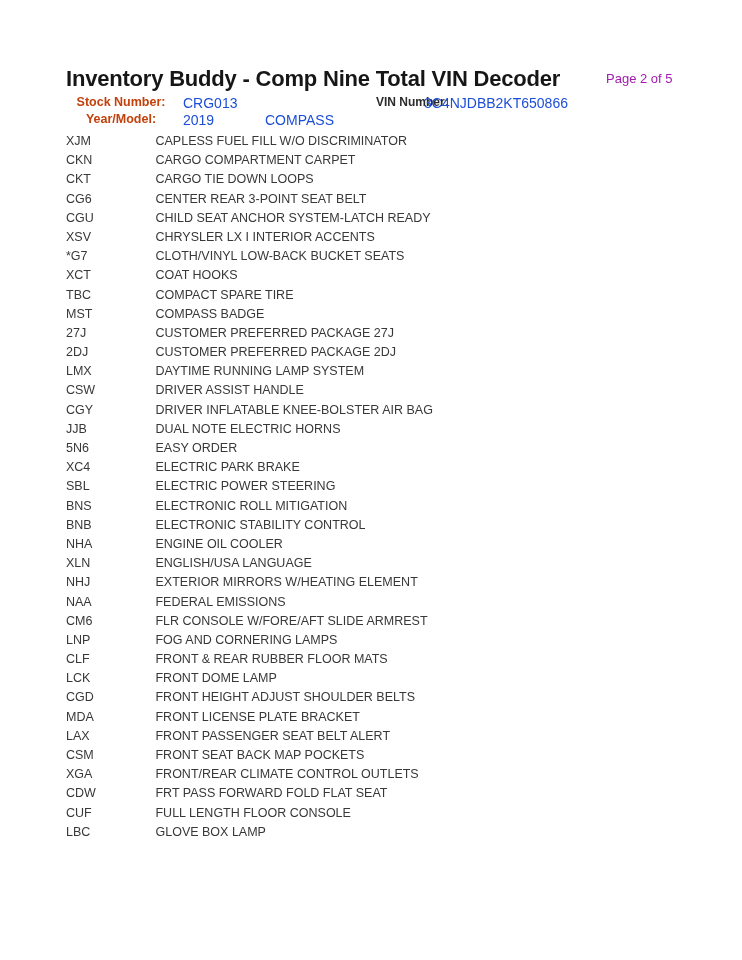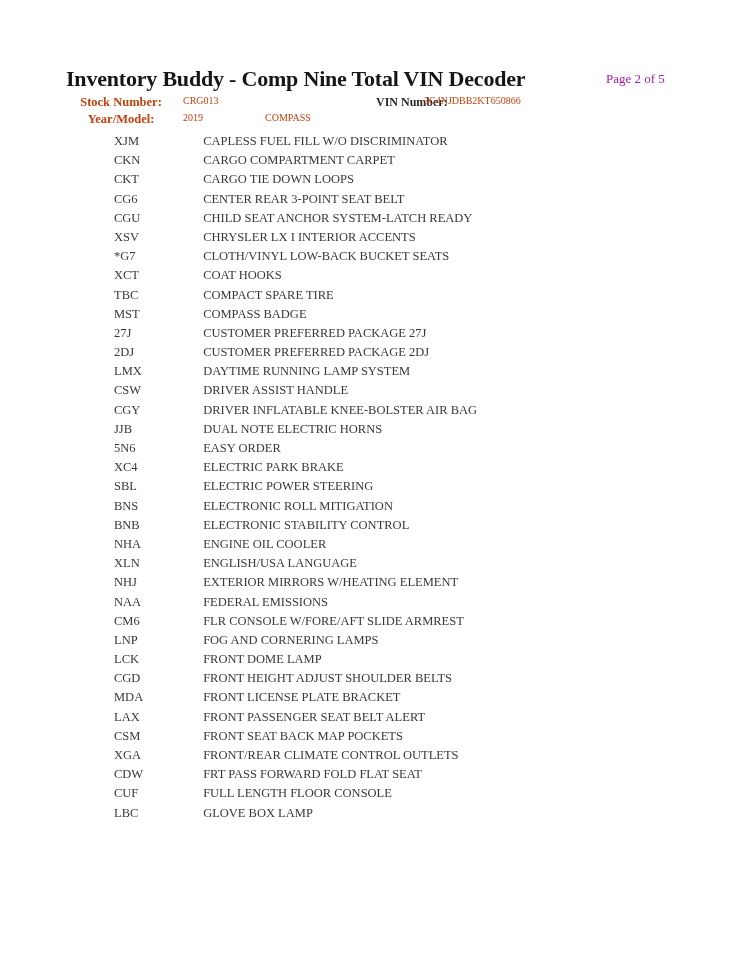"Inventory Buddy - Comp Nine" .page { font-family: Liberation Serif, serif -> Liberation Sans, sans-serif }
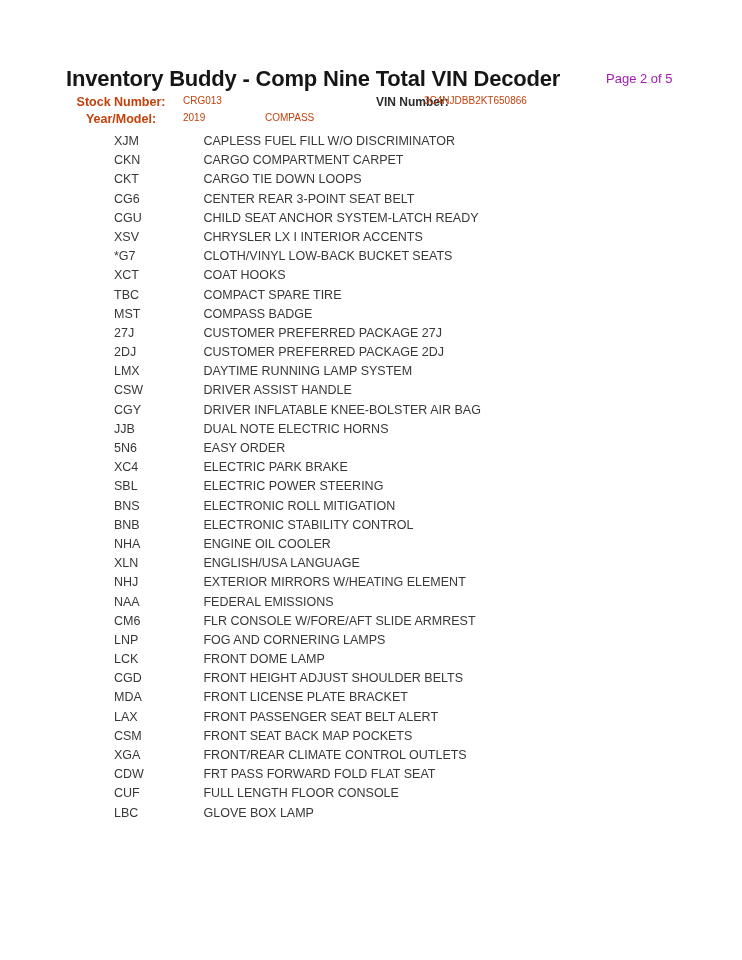"CRG013" .meta-value { color: #c2410c -> #1d4ed8; font-size: 10px -> 14px }
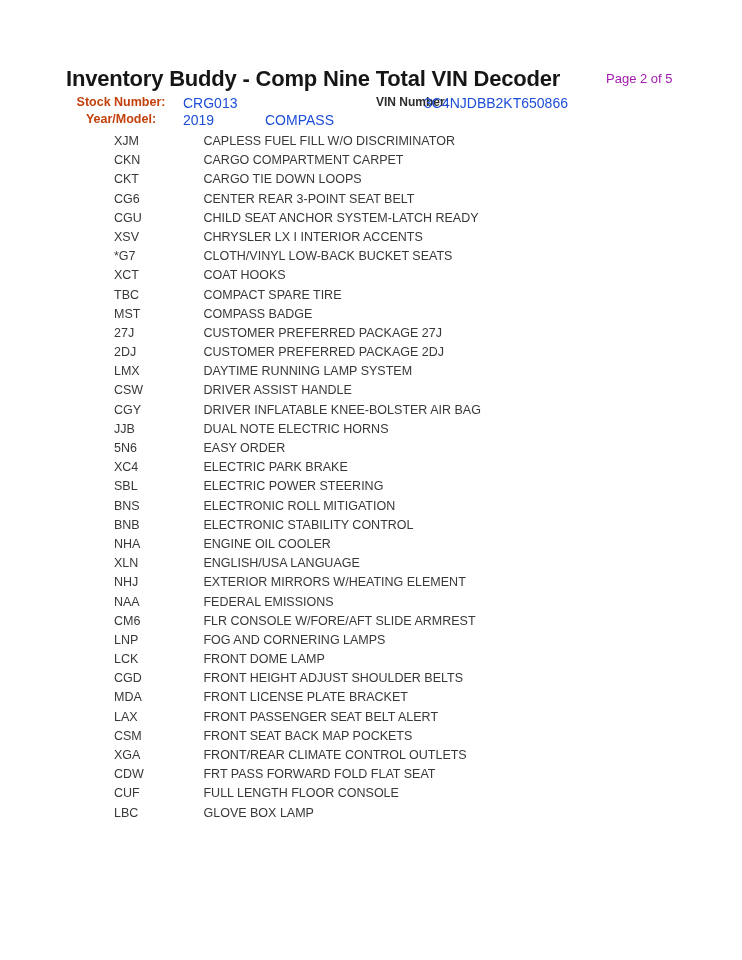"XJM CAPLESS FUEL FILL W/O" .option-row { margin-left: 48px -> none }
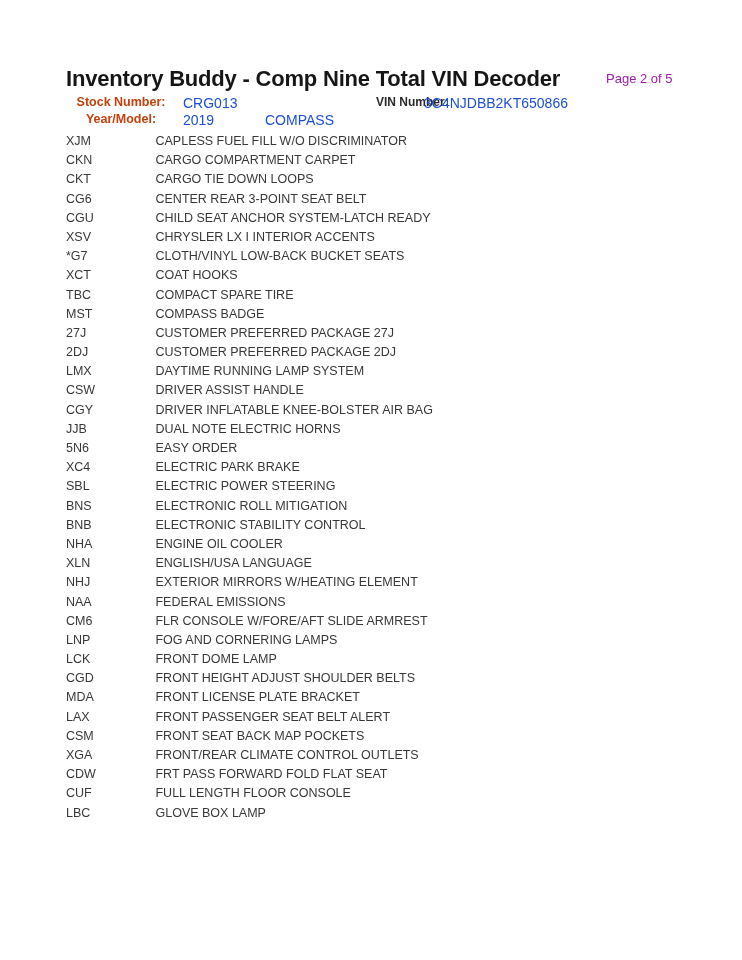"CLF FRONT & REAR RUBBER" div.option-row { html: none -> <div> <span>CLF</span> <span>FRONT &amp; REAR RUBBER FLOOR MATS</span> </div> }
